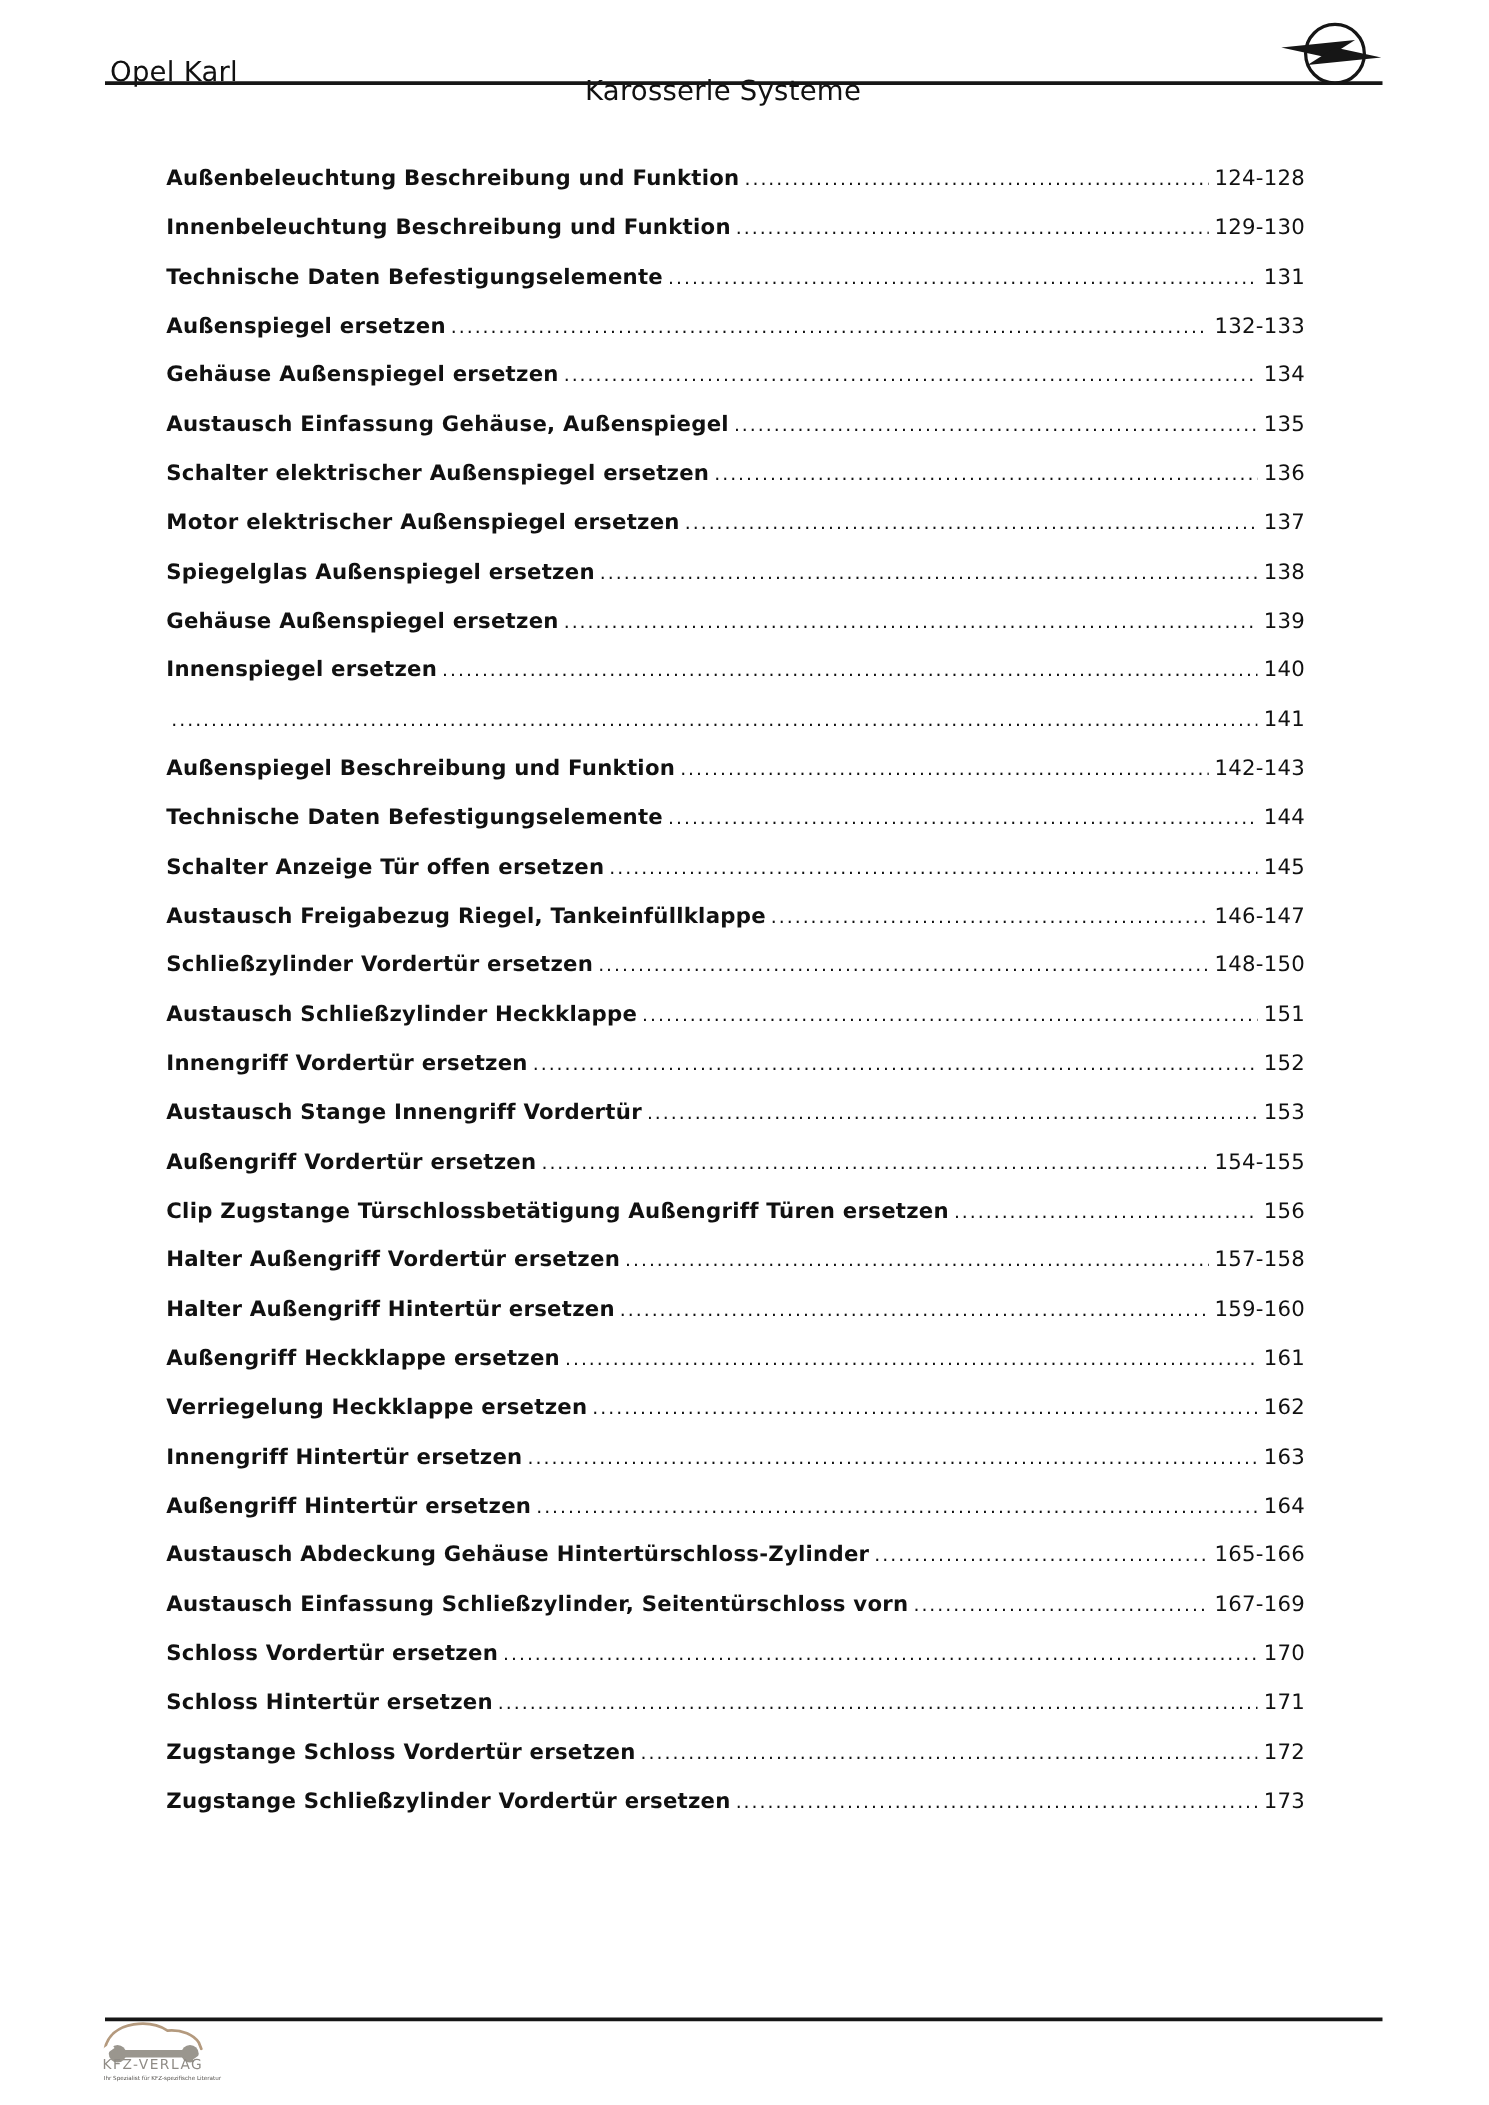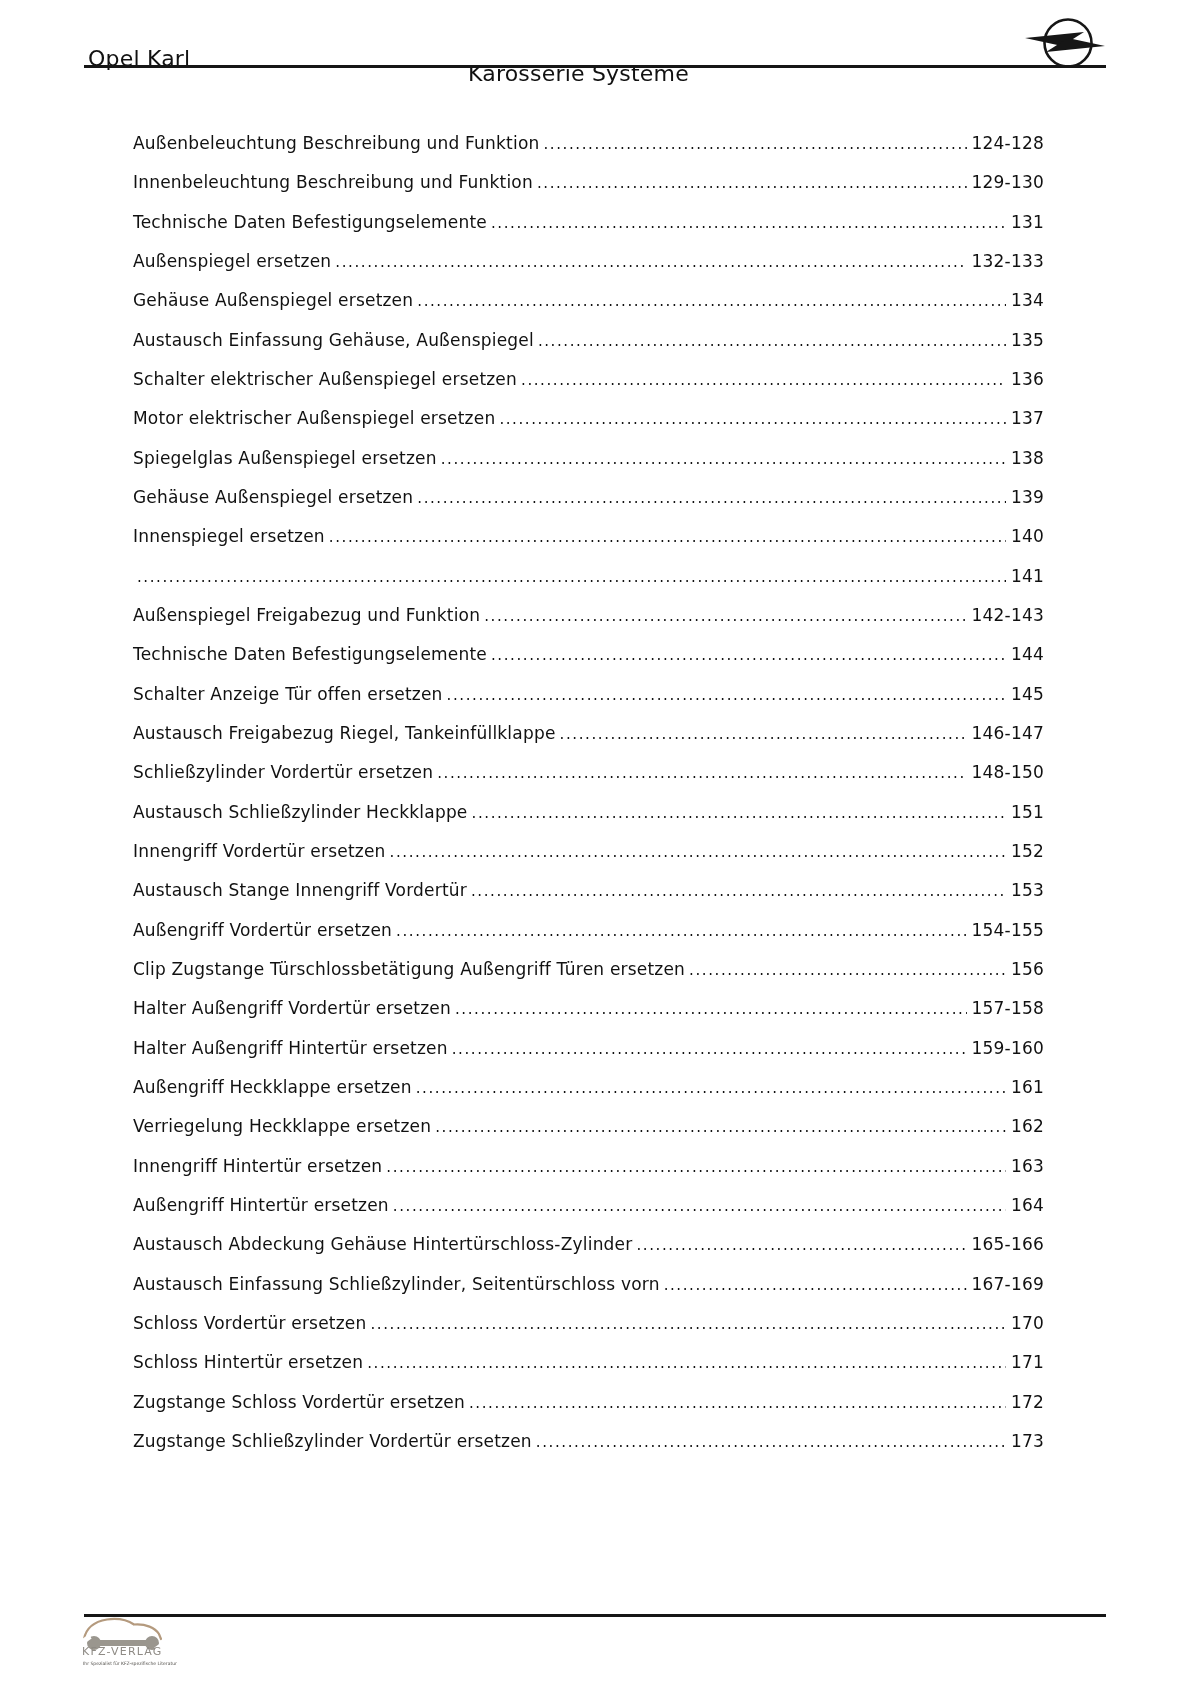"Außenbeleuchtung Beschreibung und" .toc-title { font-weight: none -> bold }
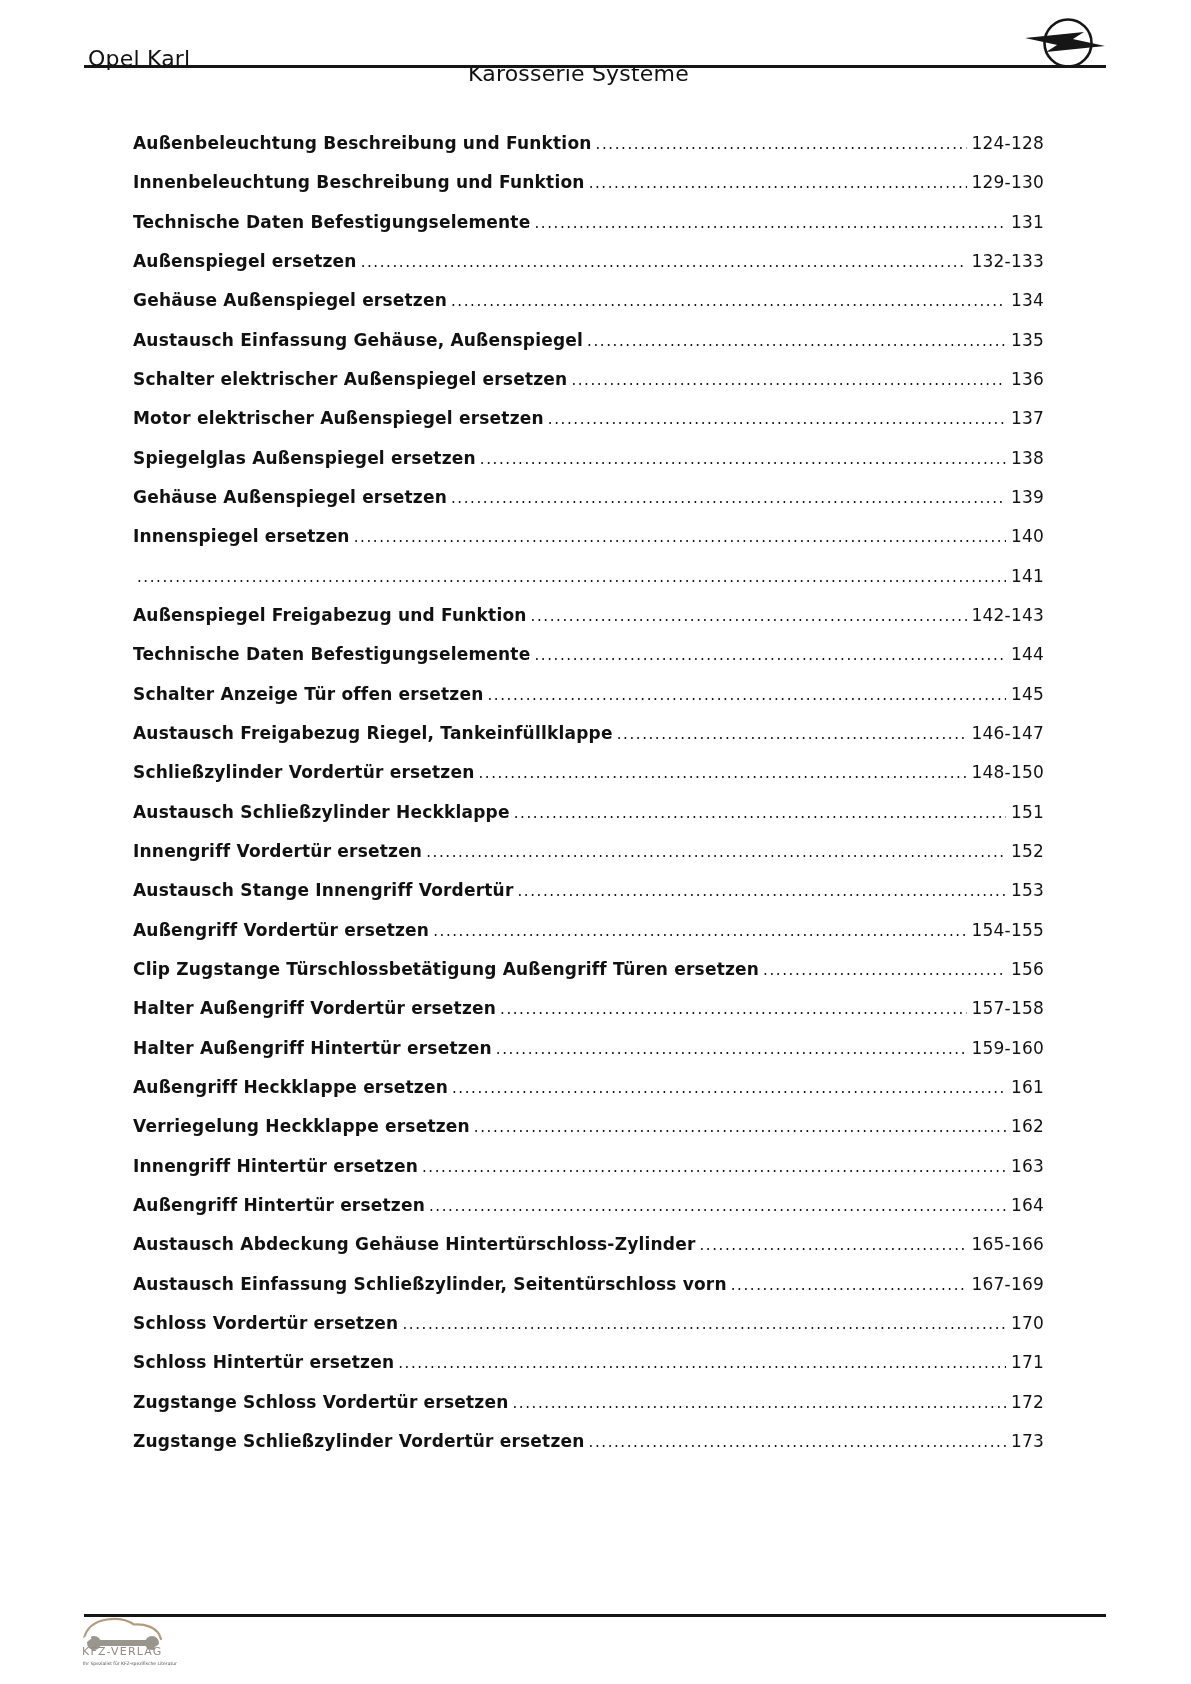"Außenspiegel Freigabezug und Funktion" span.toc-title { text: Freigabezug -> Beschreibung }
